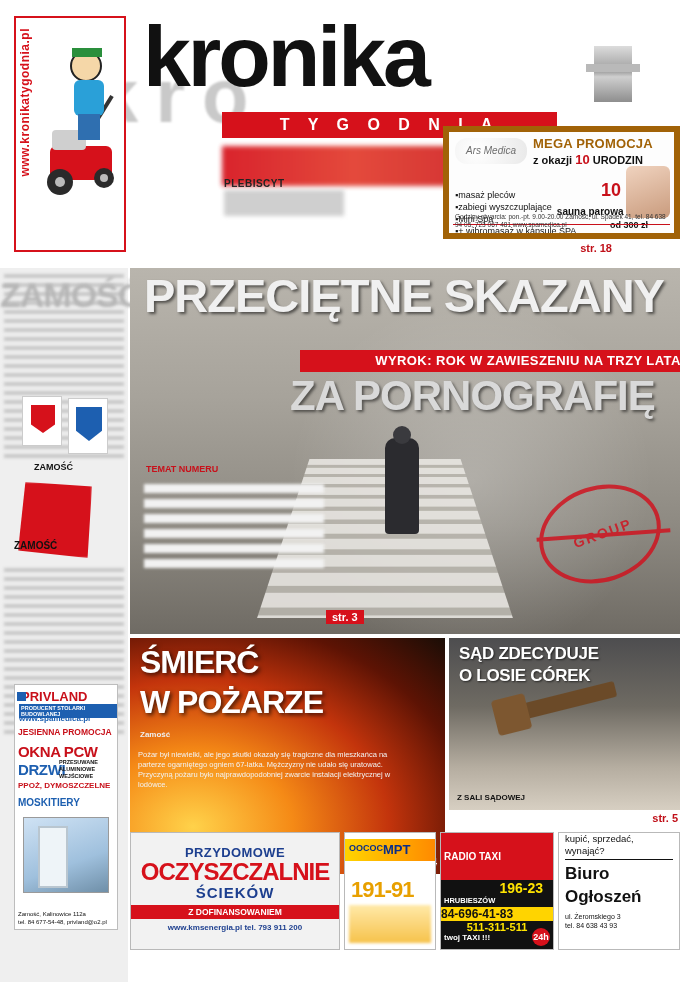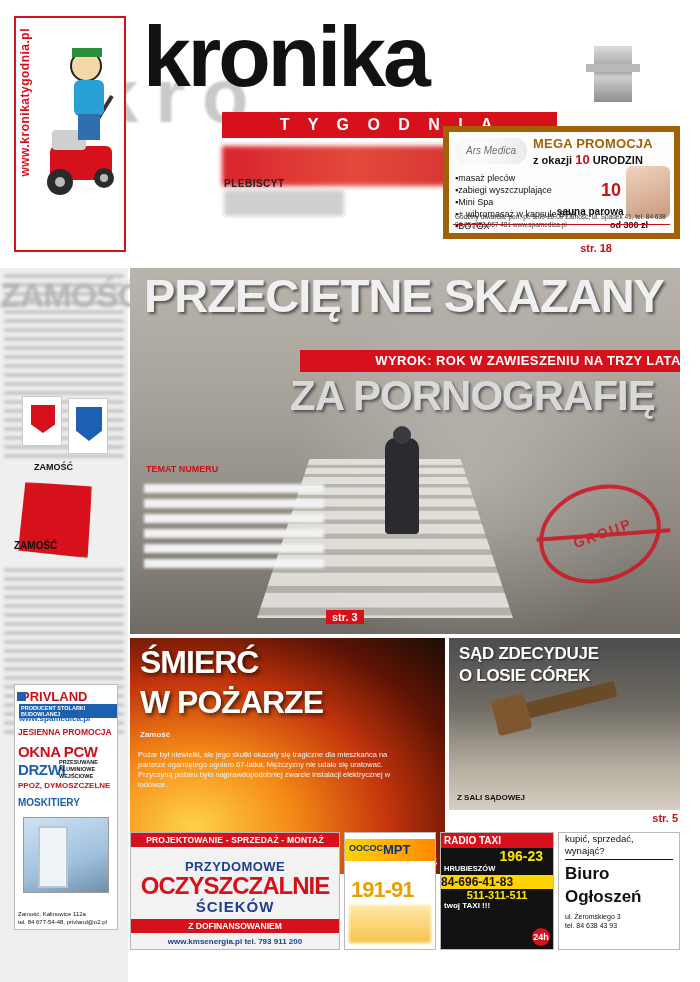"masaż pleców" .ars-list { top: 40px -> 57px }
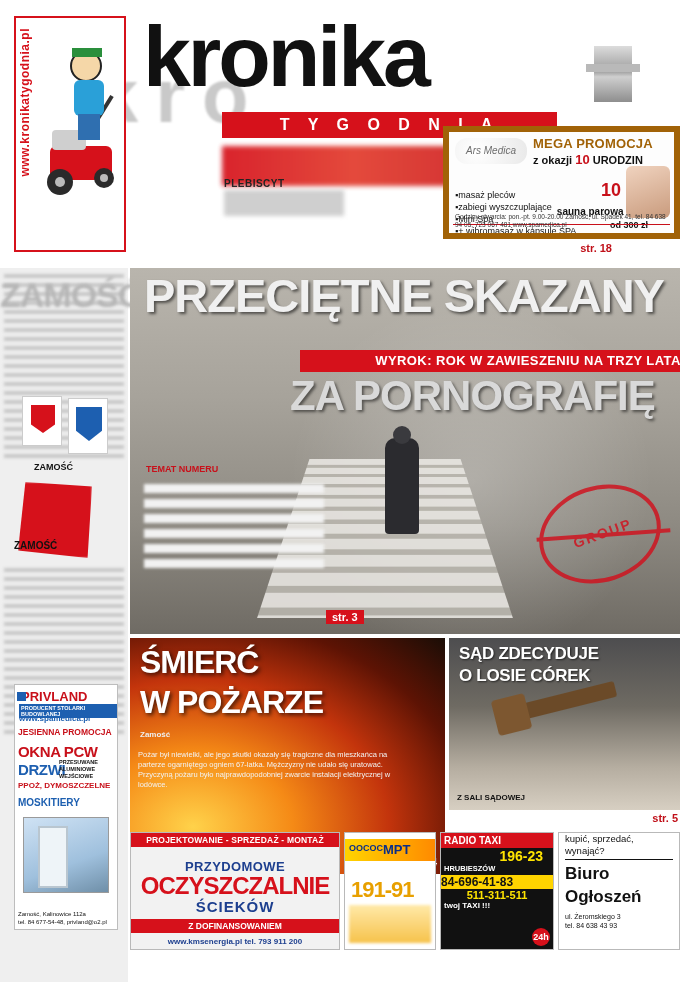"PROJEKTOWANIE - SPRZEDAŻ - MONTAŻ" div.oc-top { html: <div>PROJEKTOWANIE - SPRZEDAŻ - MONTAŻ</div> -> none }
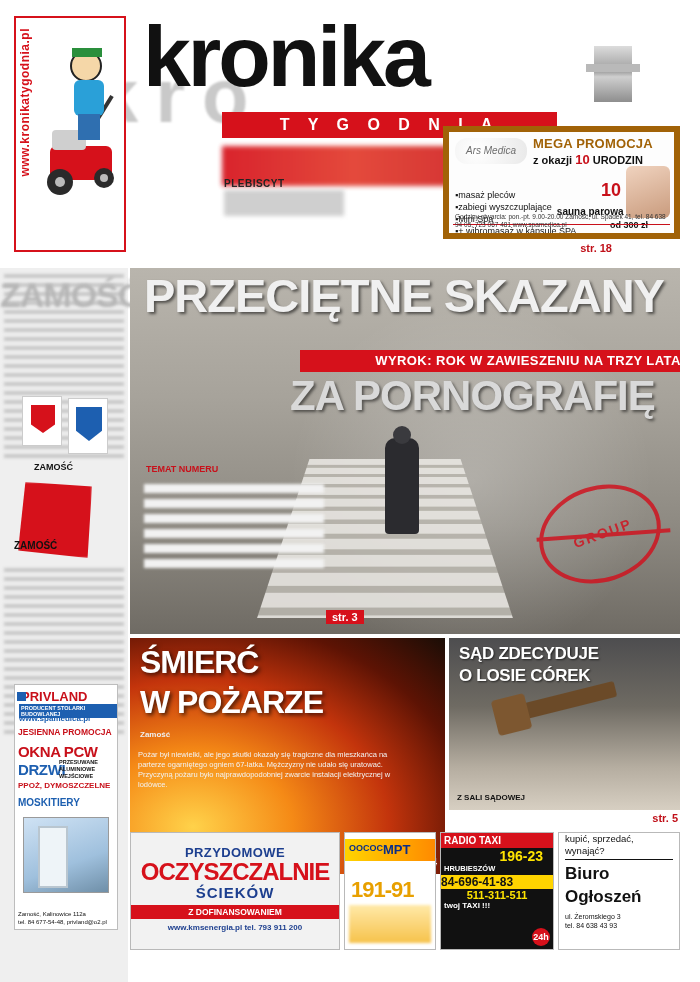"RADIO TAXI" .tx-top { padding: 2px 3px -> 18px 3px }
